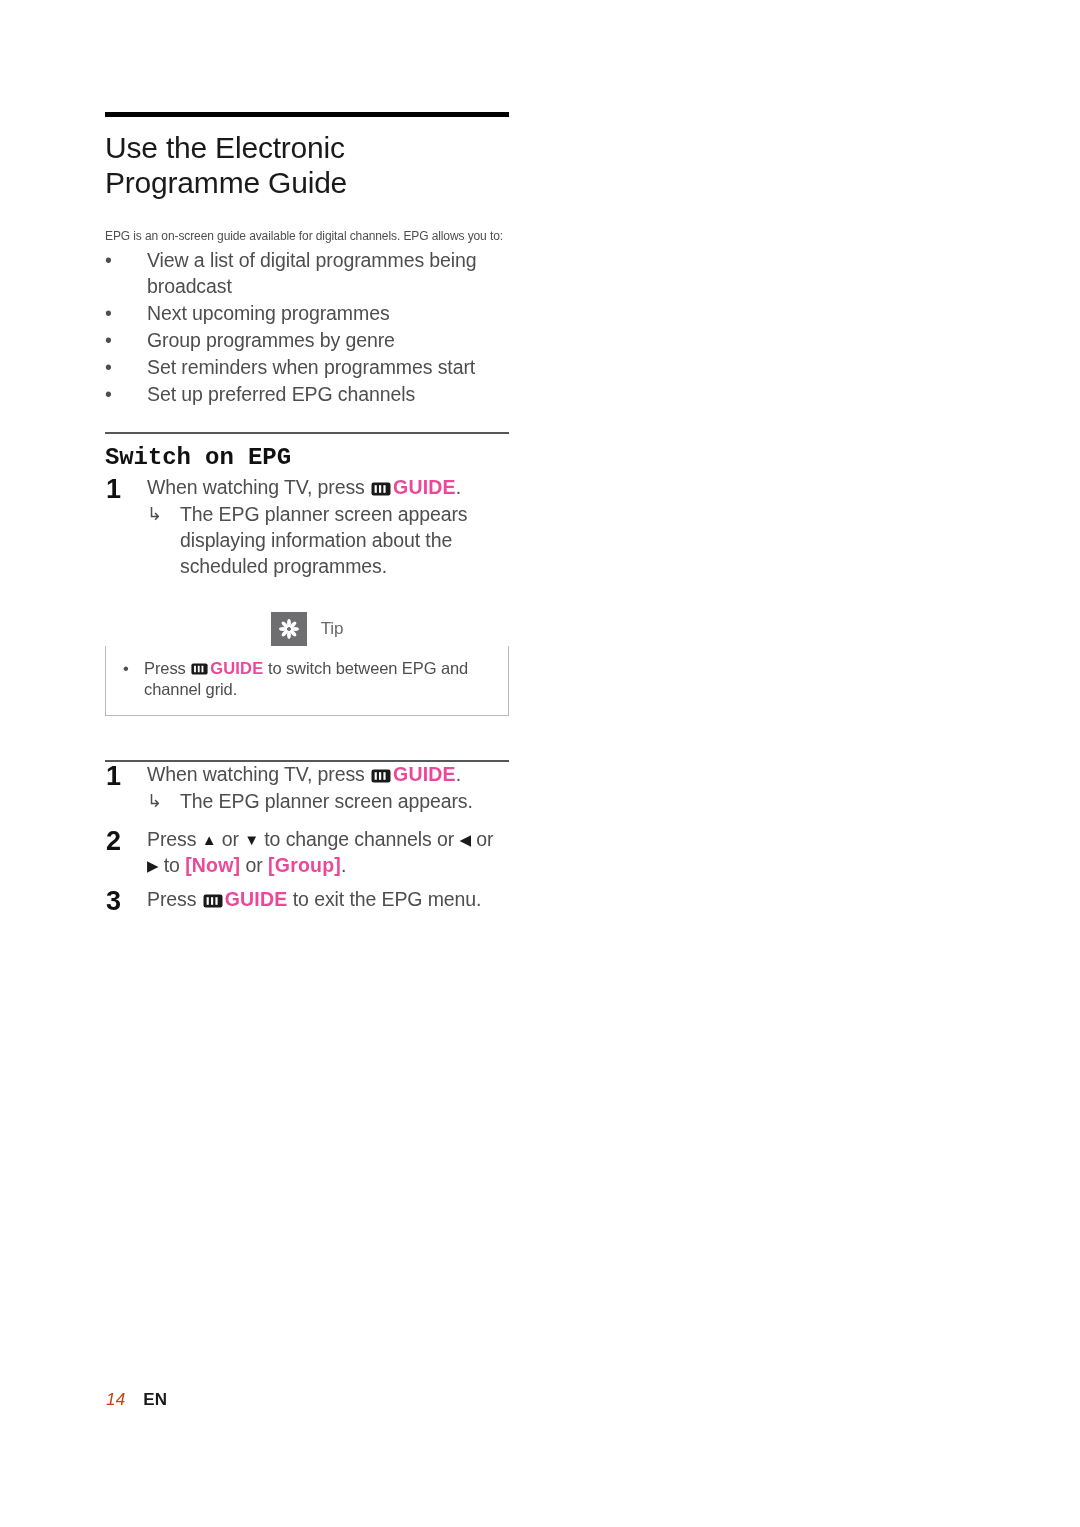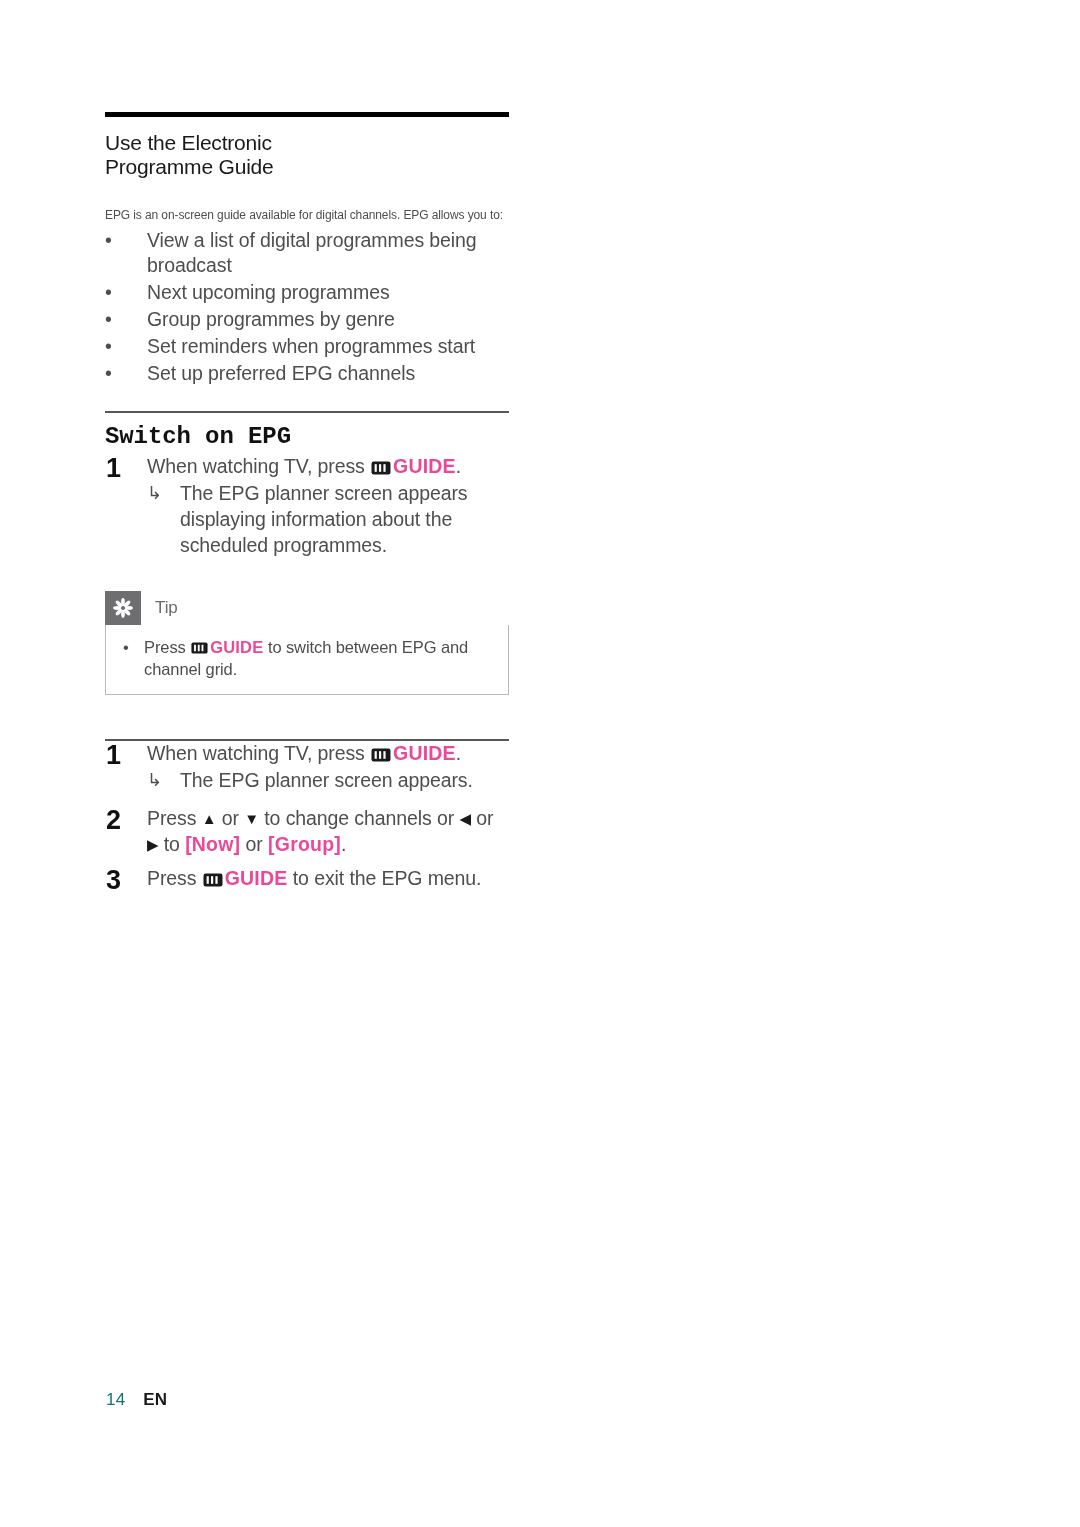"Use the Electronic" .chapter-title { font-size: 21px -> 30px }
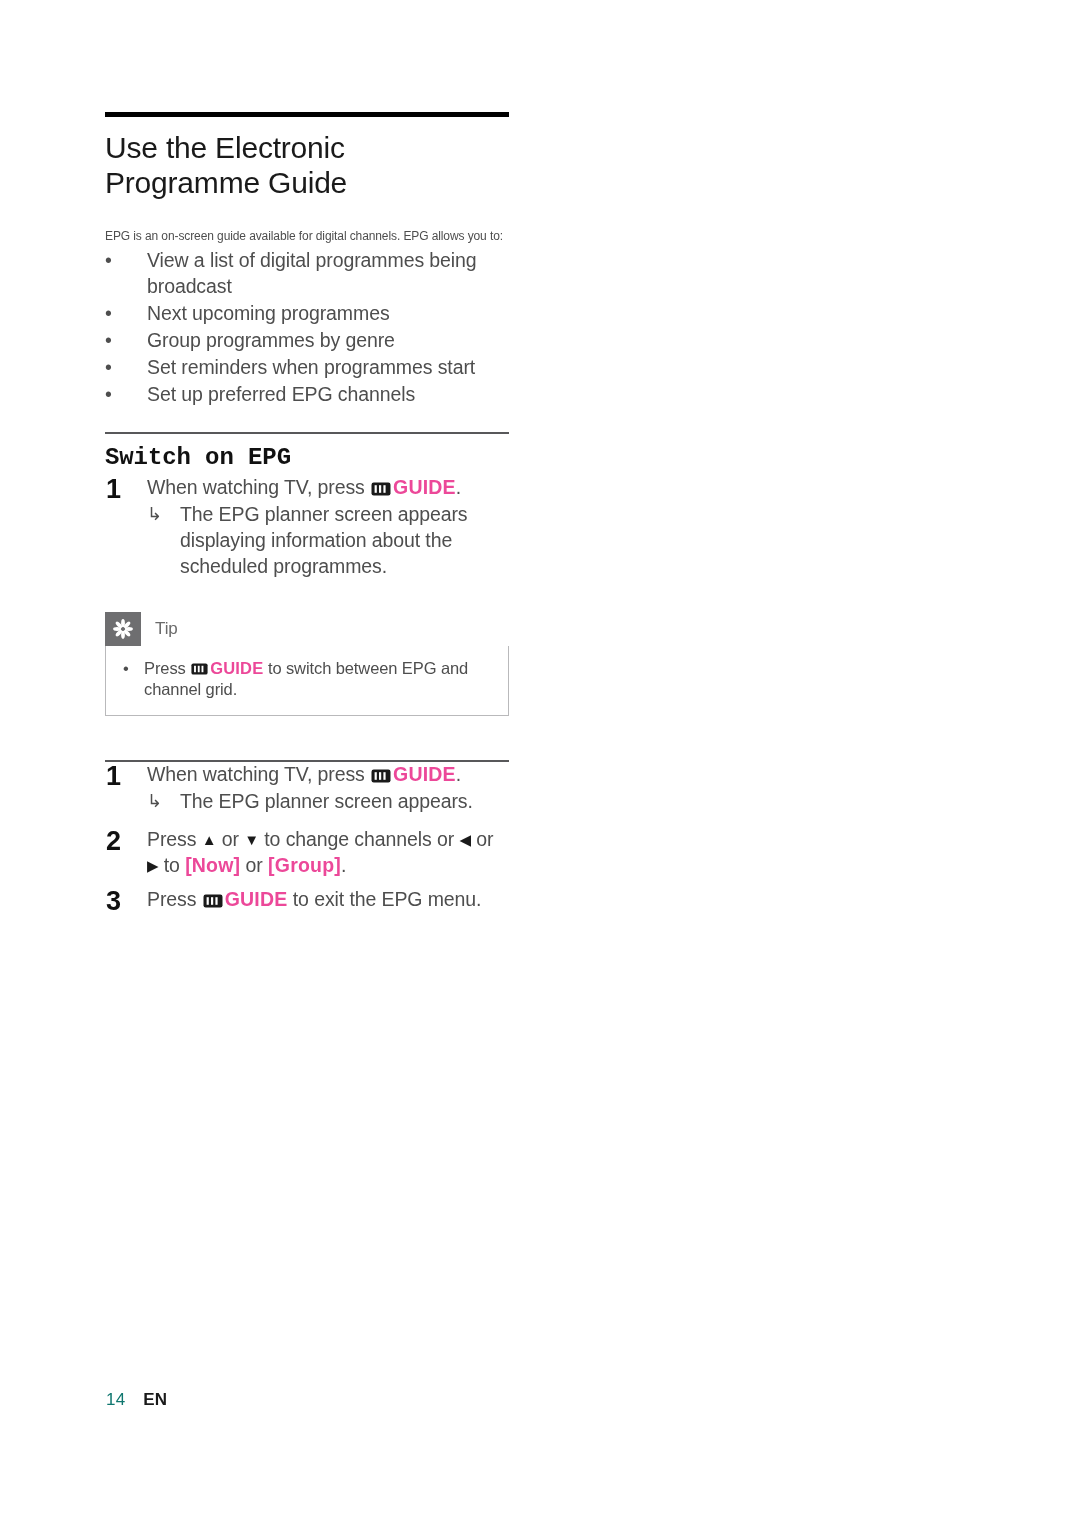"Tip" .tip-head { justify-content: none -> center }
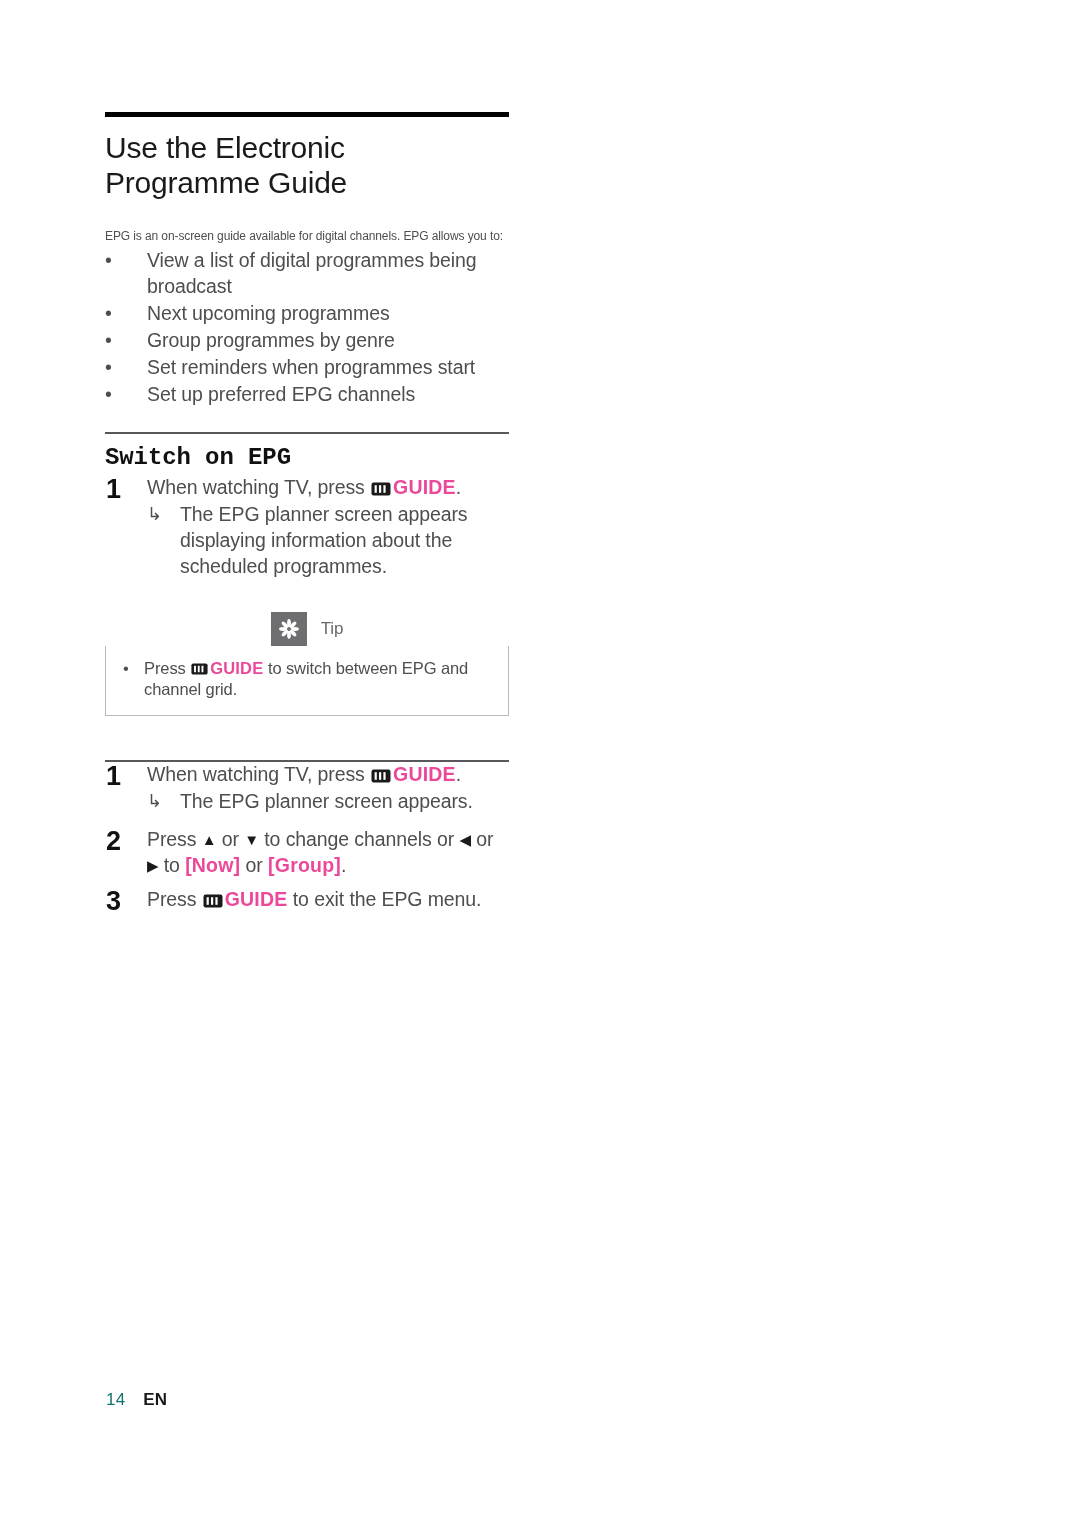"14" .footer .pageno { color: #0f766e -> #c2410c; font-style: none -> italic }
